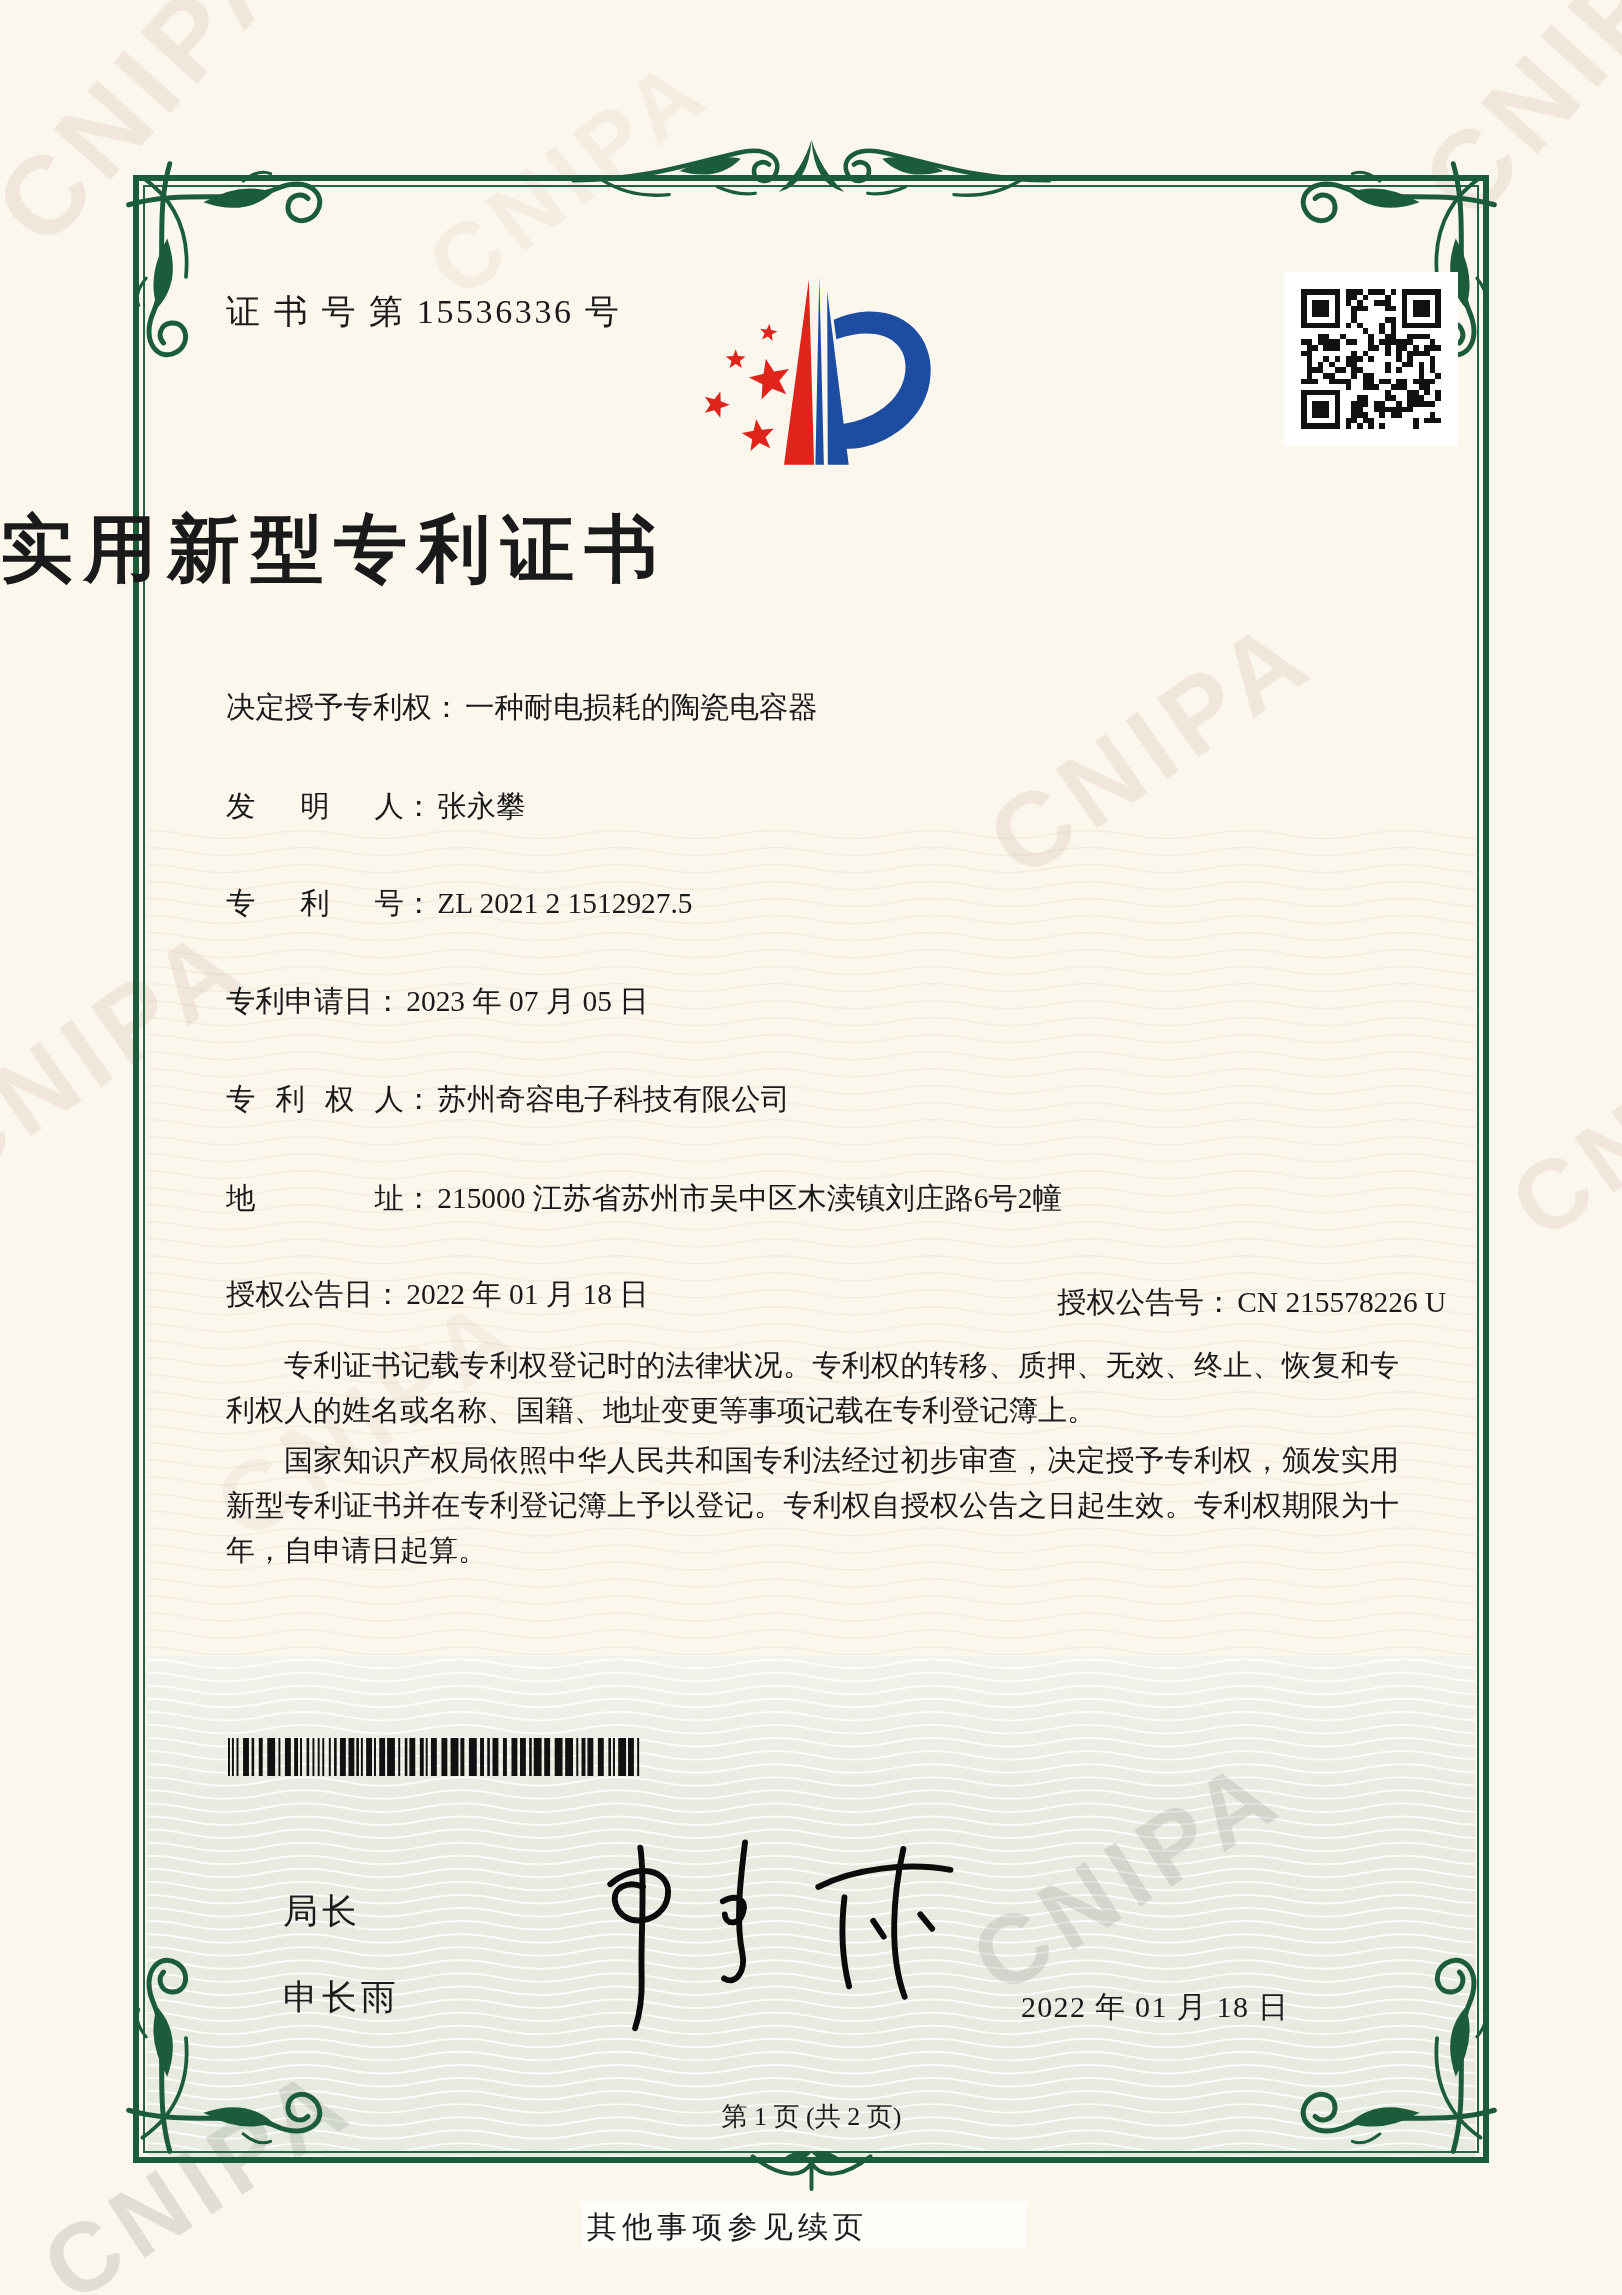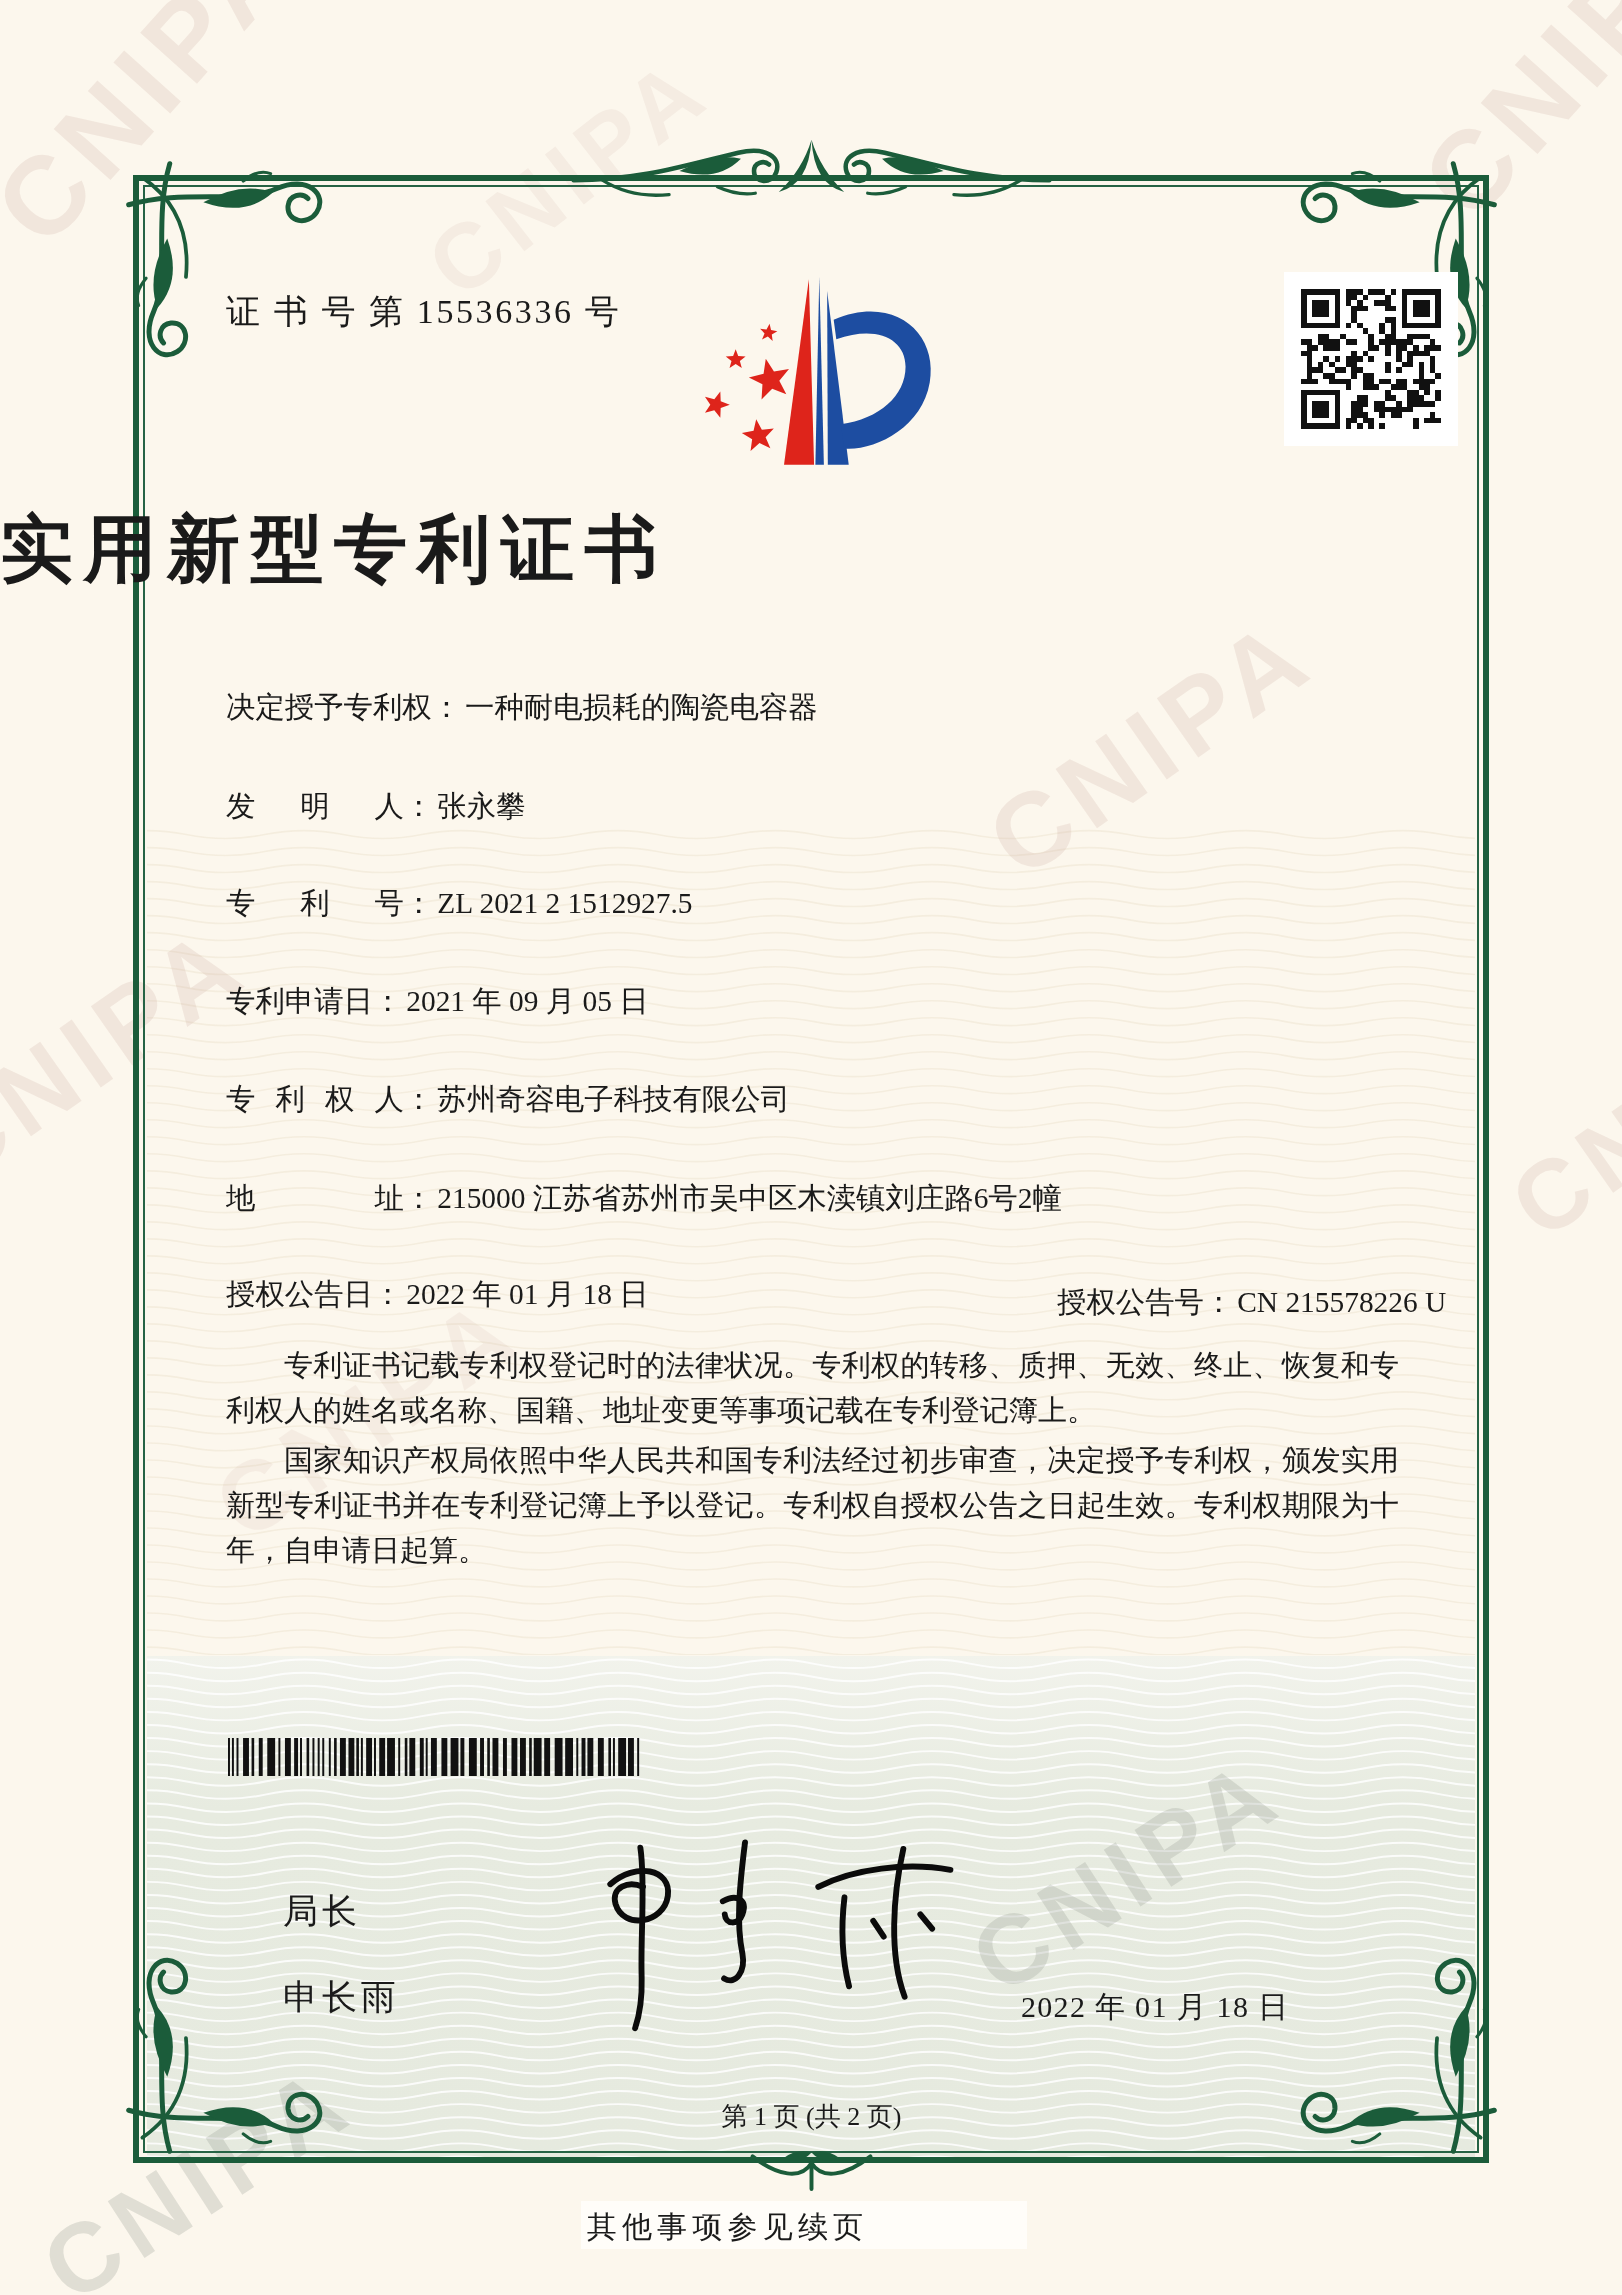"2021 年 09 月 05" span.fvalue { text: 2021 年 09 -> 2023 年 07 }
